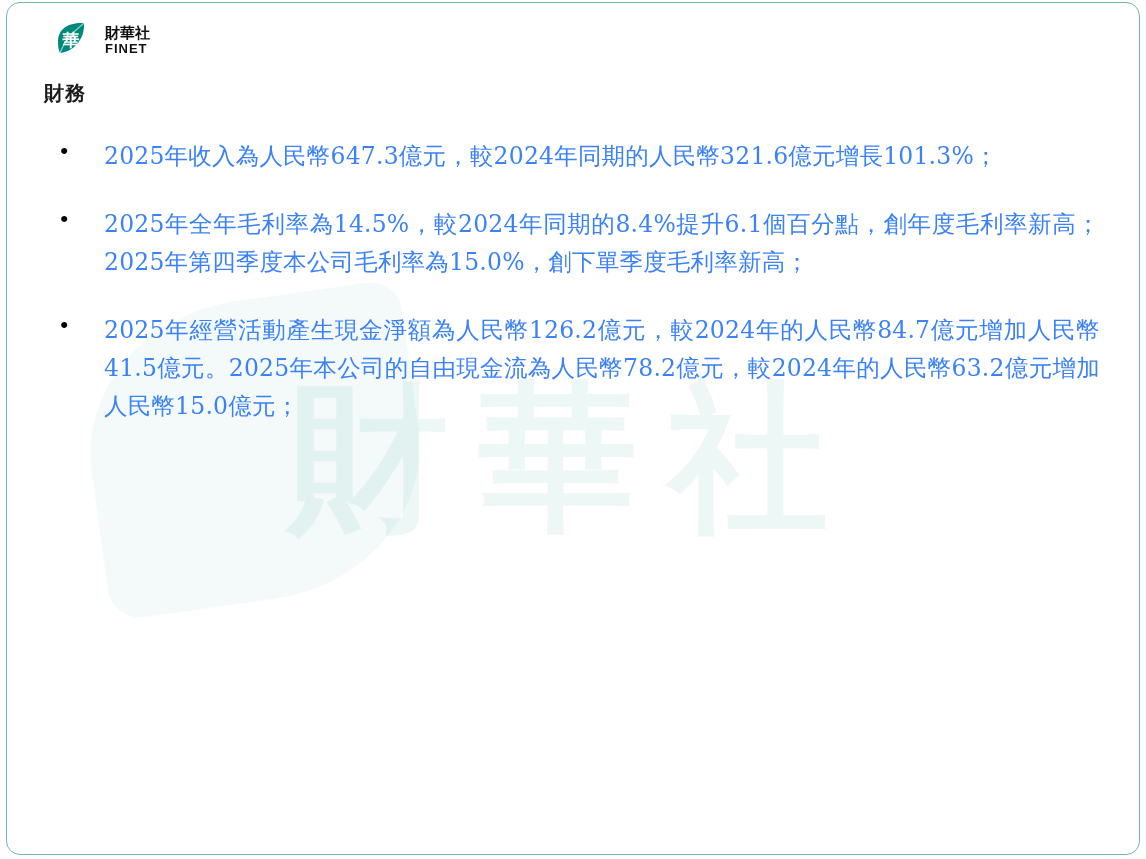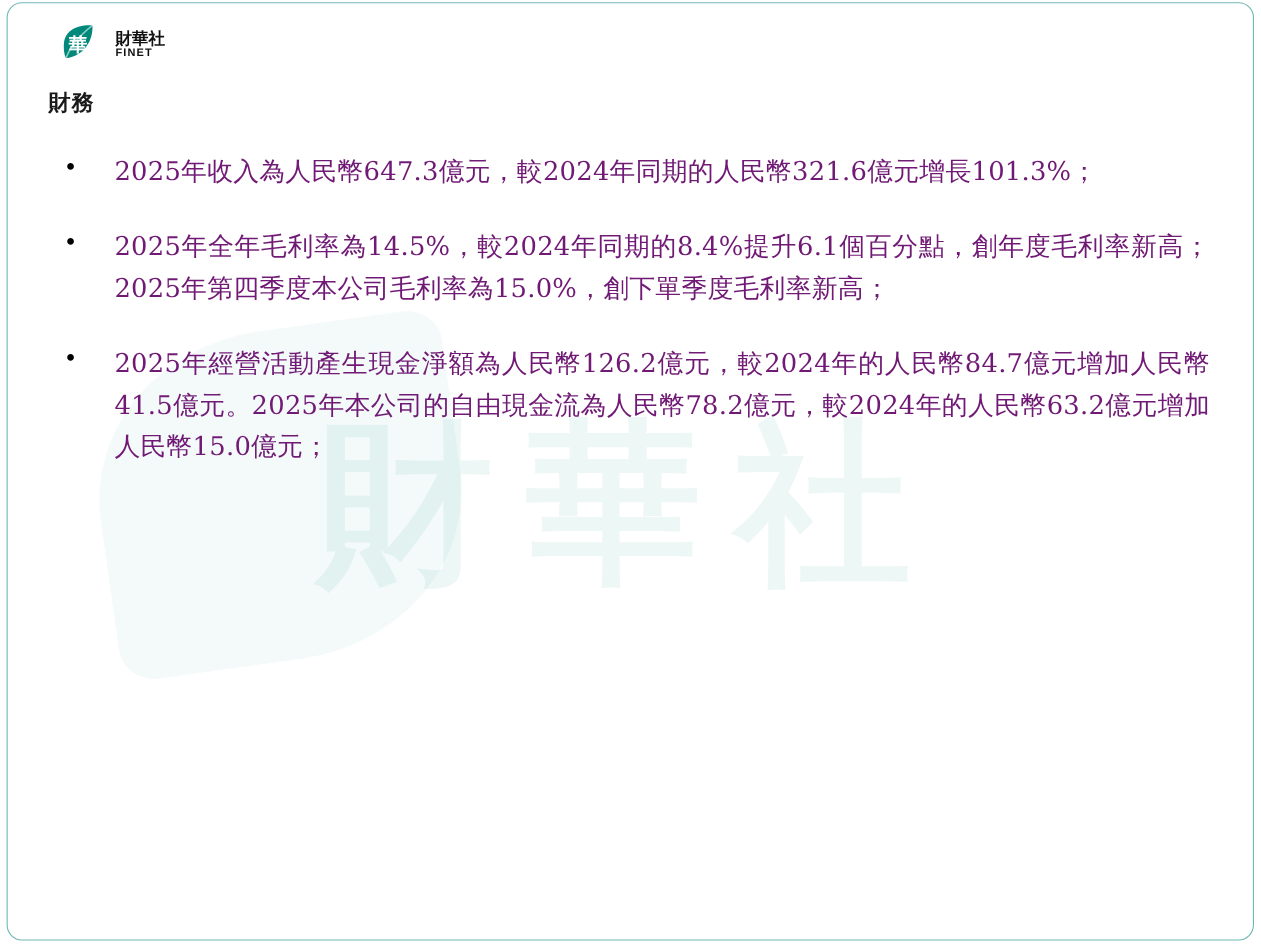"FINET" .logo-en { font-size: 10px -> 13px }
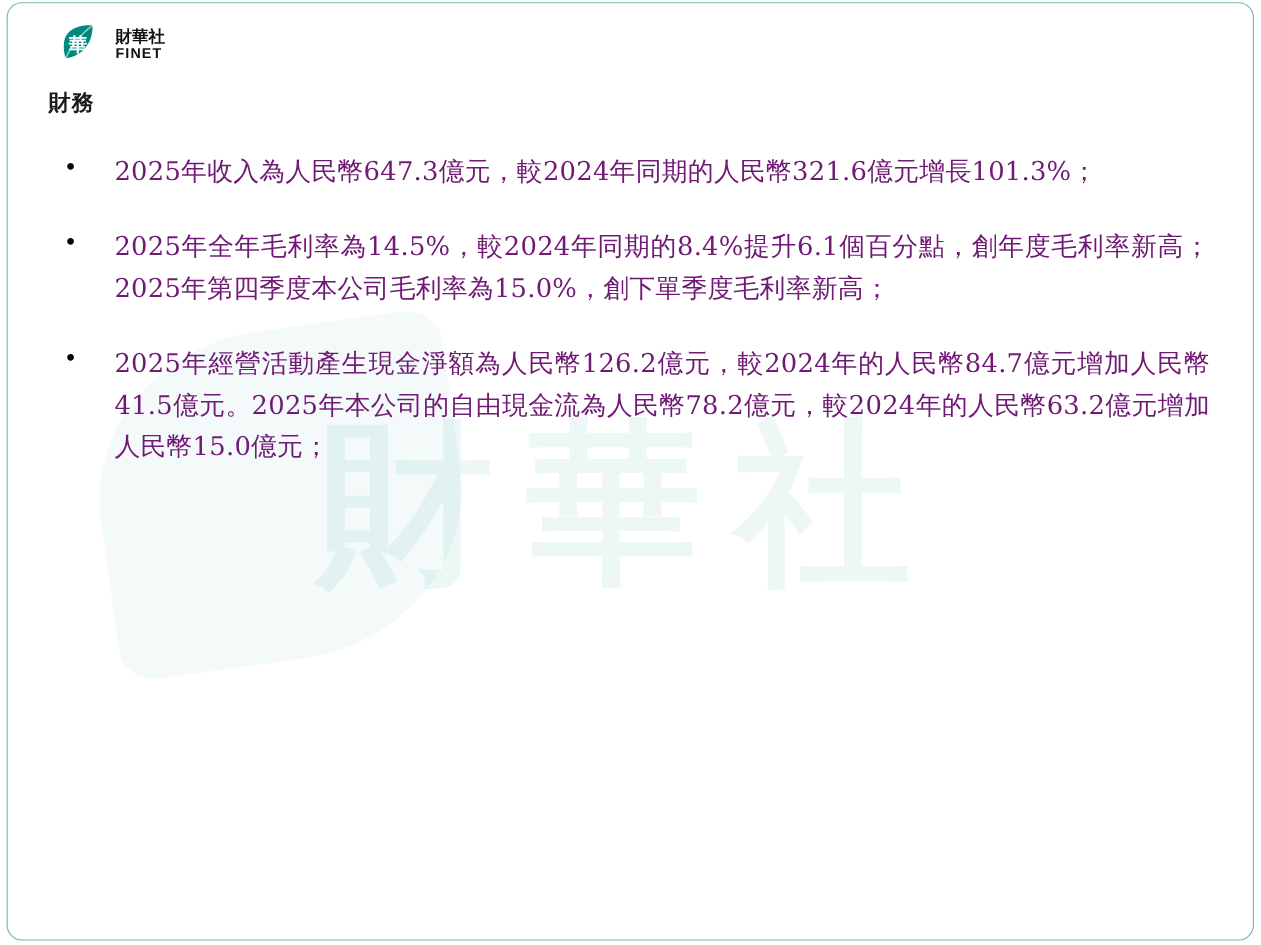"2025年收入為人民幣647.3億元，較2024年同期的人民幣321.6億元增長" ul.bullets > li { color: #701a75 -> #3b82f6 }
